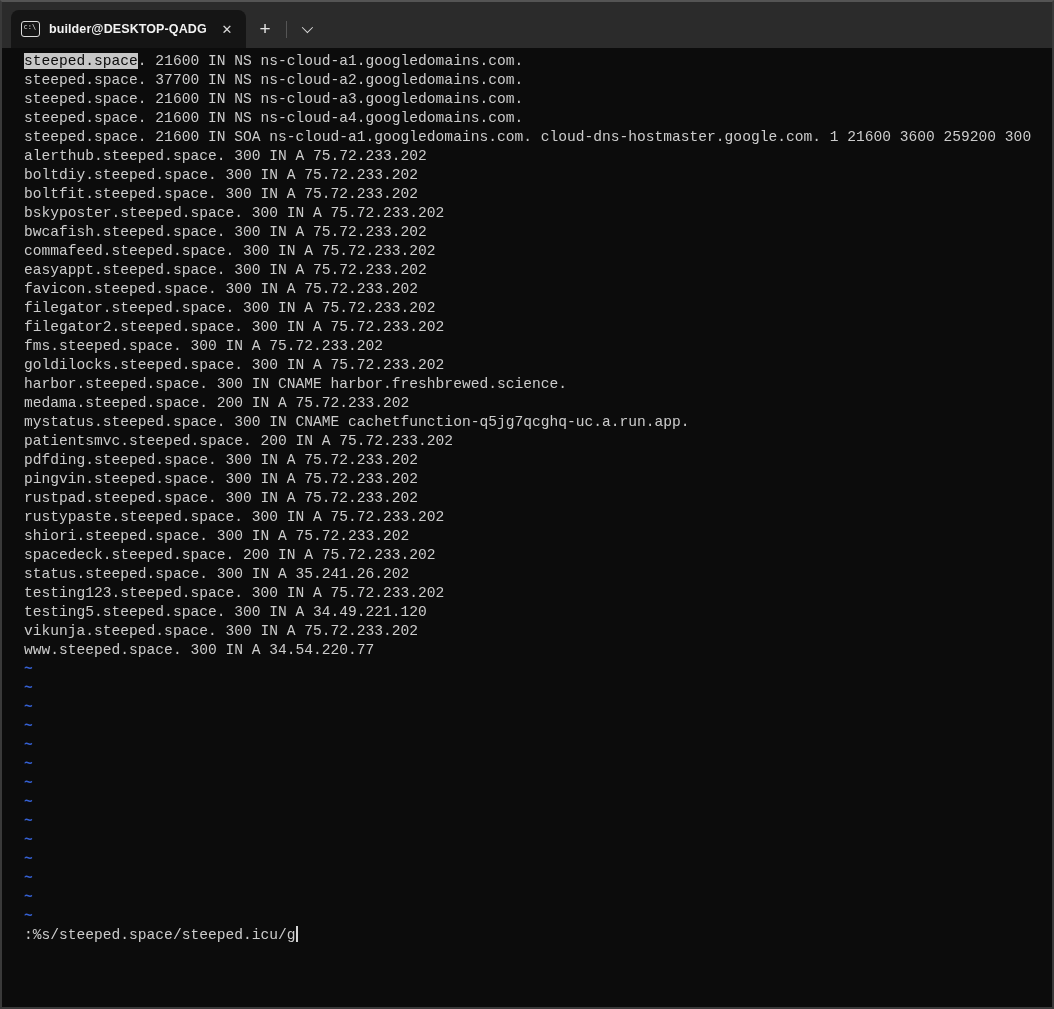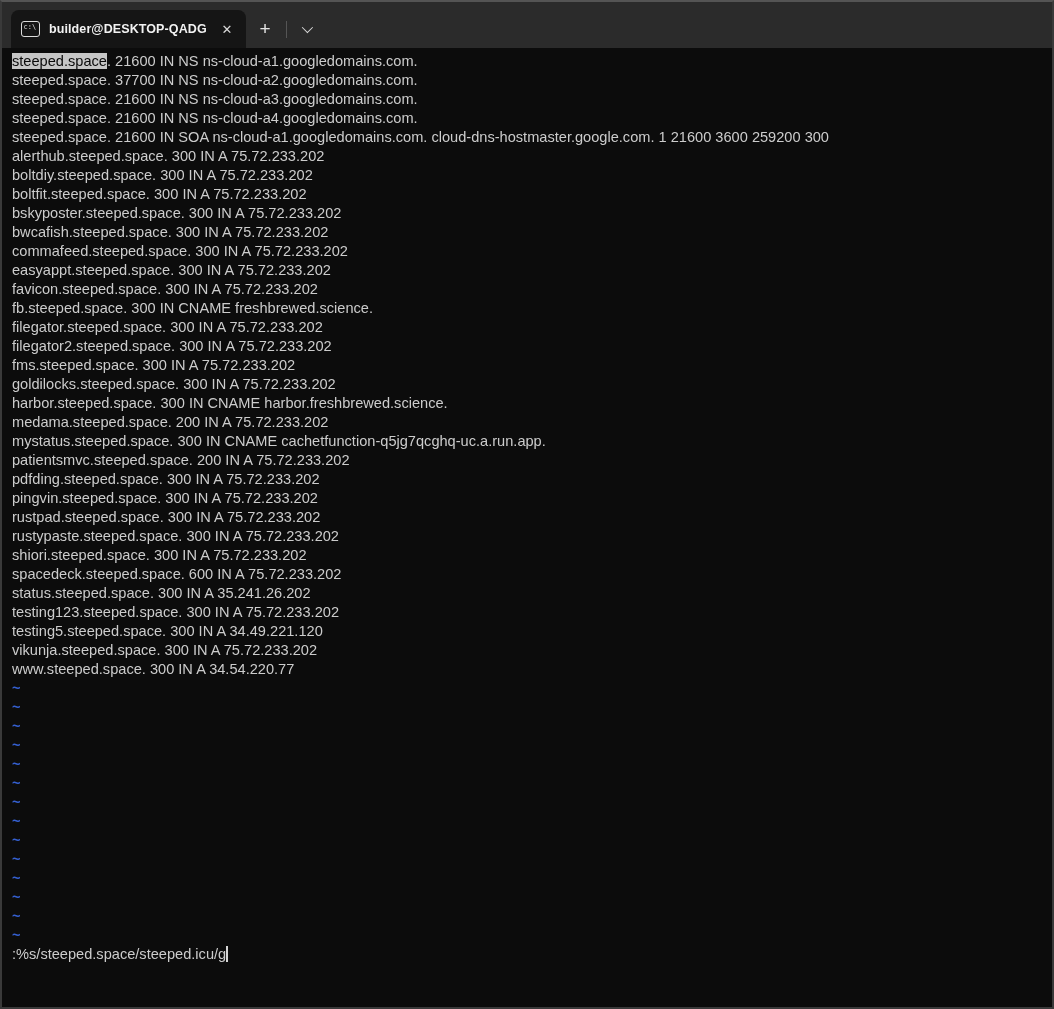"steeped.space. 21600 IN NS" .terminal { font-family: Liberation Sans, sans-serif -> Liberation Mono, monospace; padding: 4px 0 0 10px -> 4px 0 0 22px }
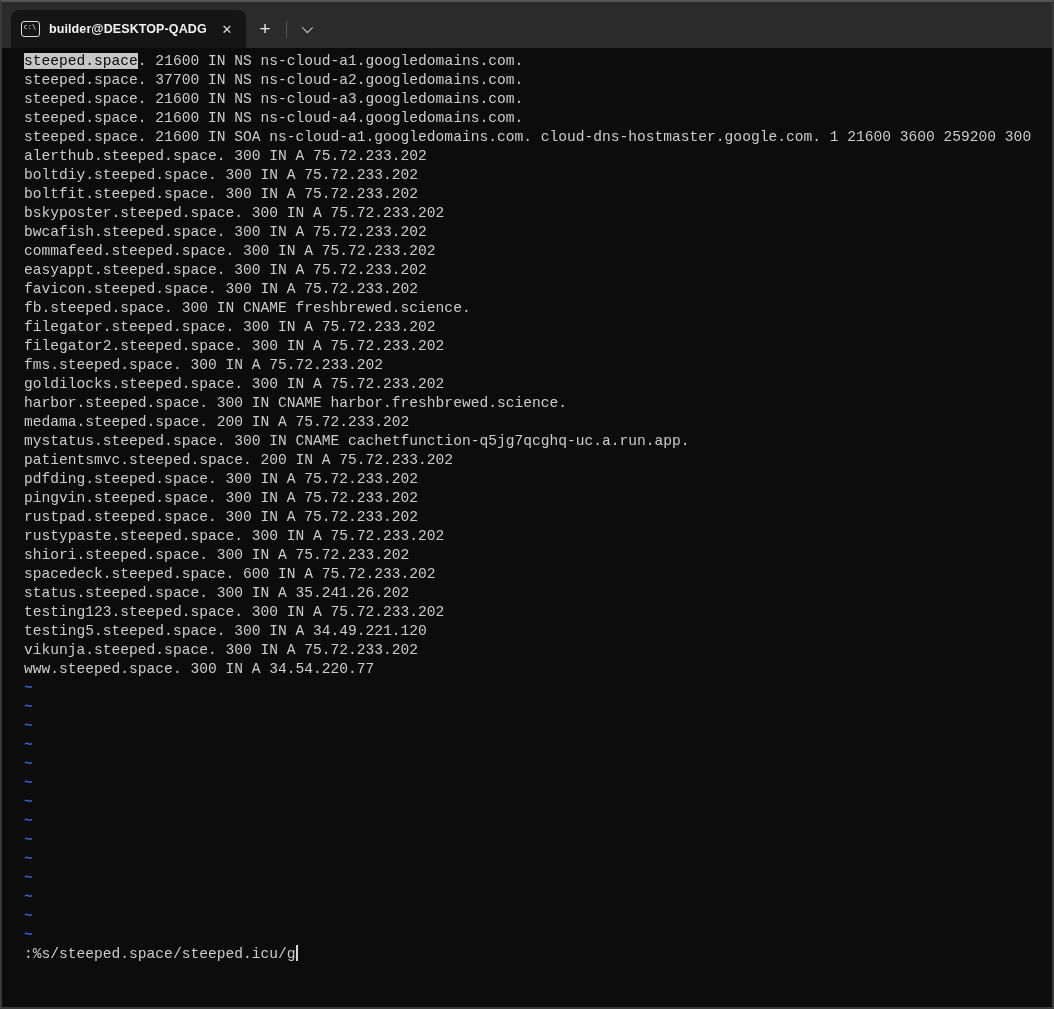"fb.steeped.space. 300 IN CNAME" div.row { html: <div>fb.steeped.space. 300 IN CNAME freshbrewed.science.</div> -> none }
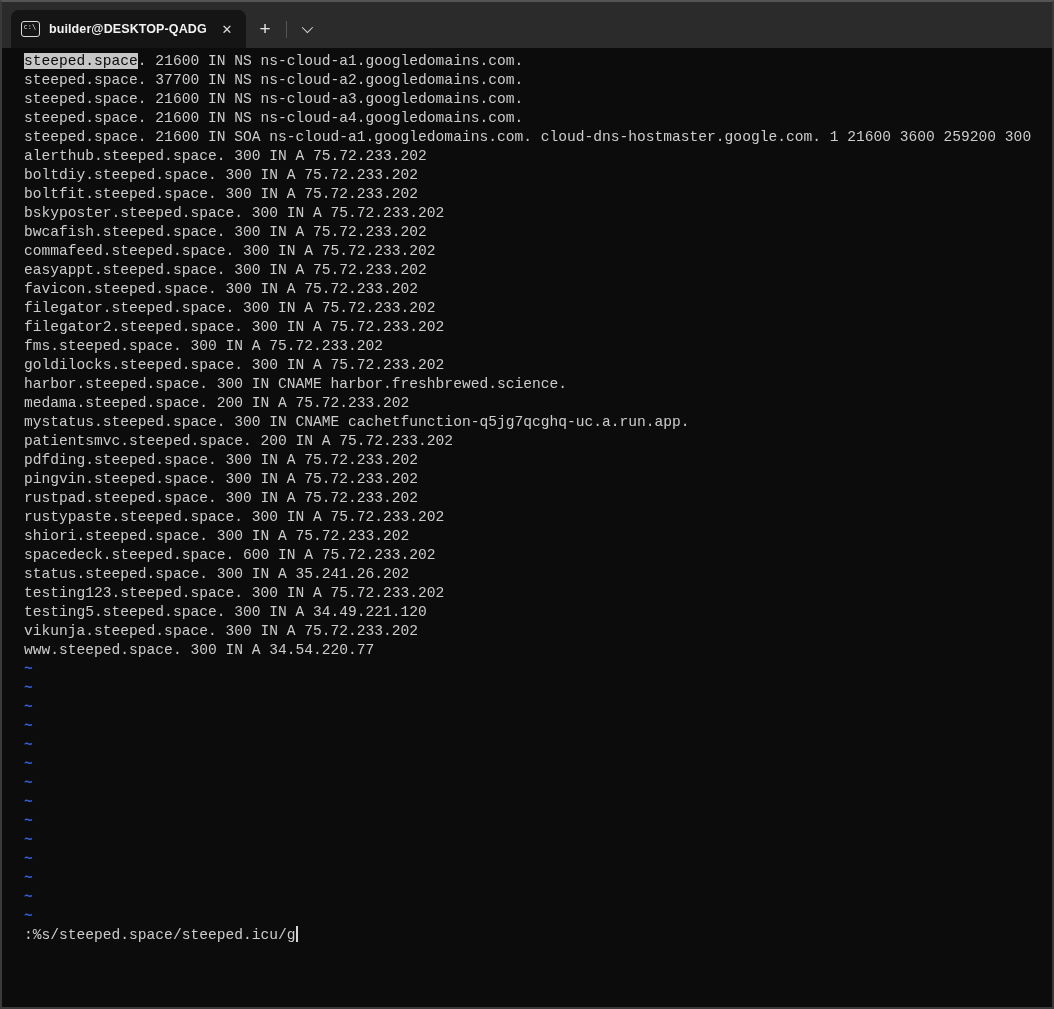"spacedeck.steeped.space. 600 IN A" div.row { text: 600 -> 200 }
